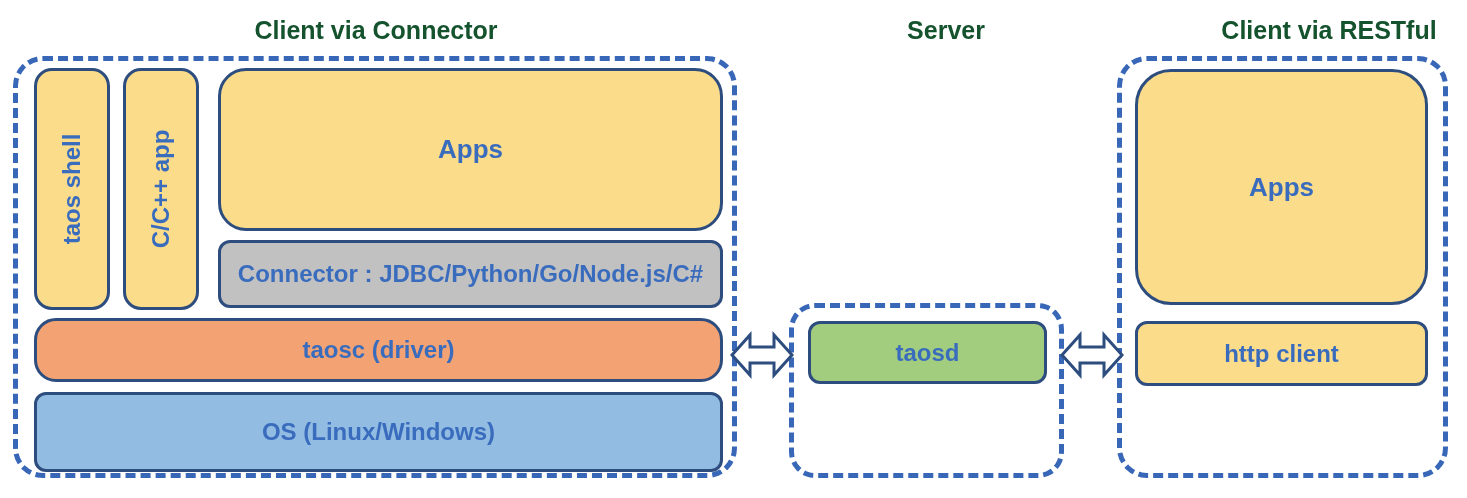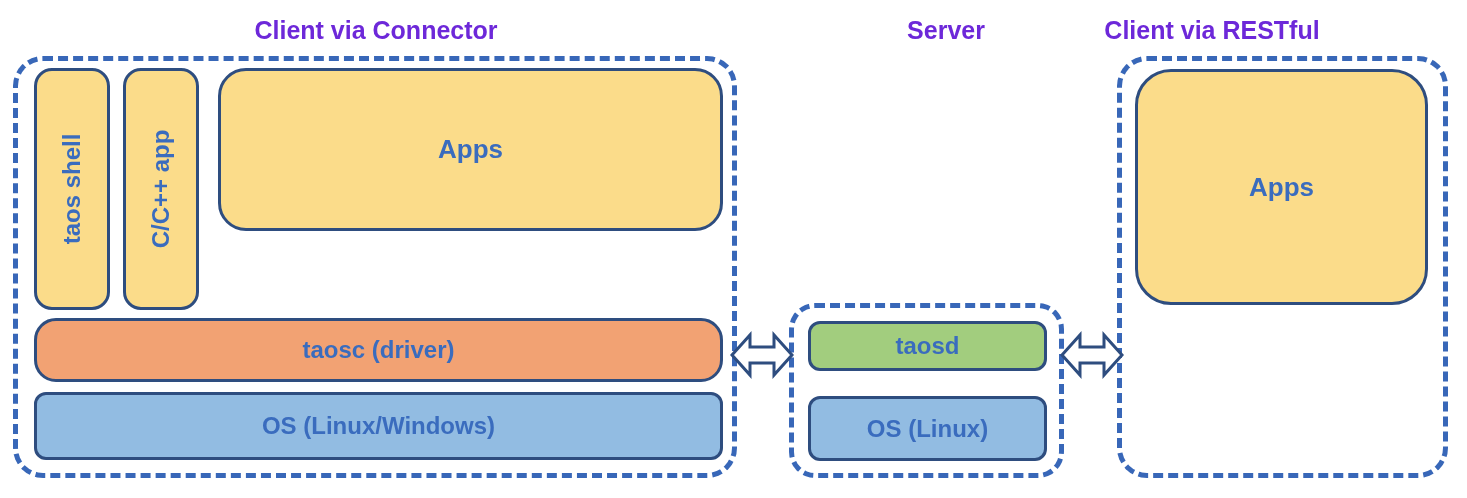"Client via Connector" .title { color: #6d28d9 -> #14532d }
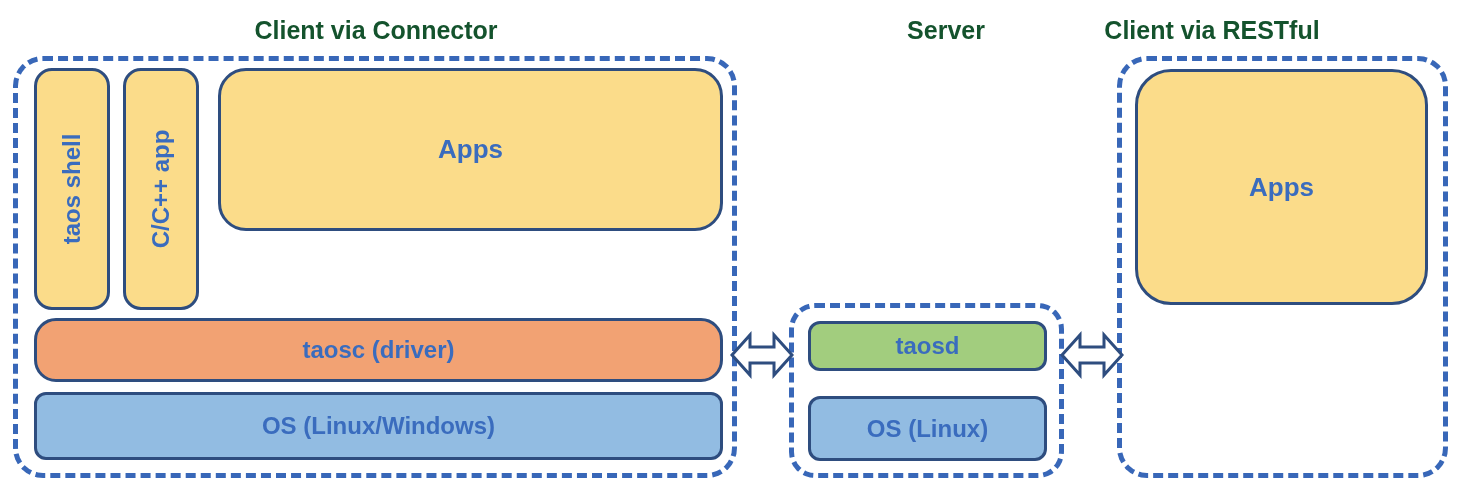"Client via RESTful" div.title { left: 1212px -> 1329px }
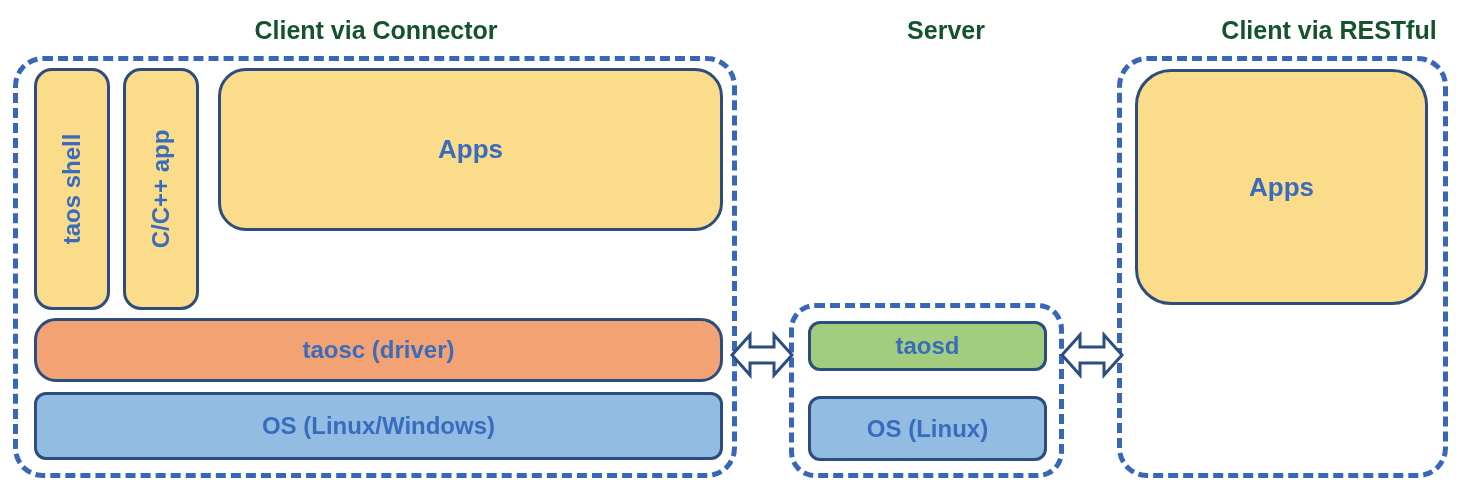"Connector : JDBC/Python/Go/Node.js/C#" div.box { html: none -> <div> <span>Connector : JDBC/Python/Go/Node.js/C#</span> </div> }
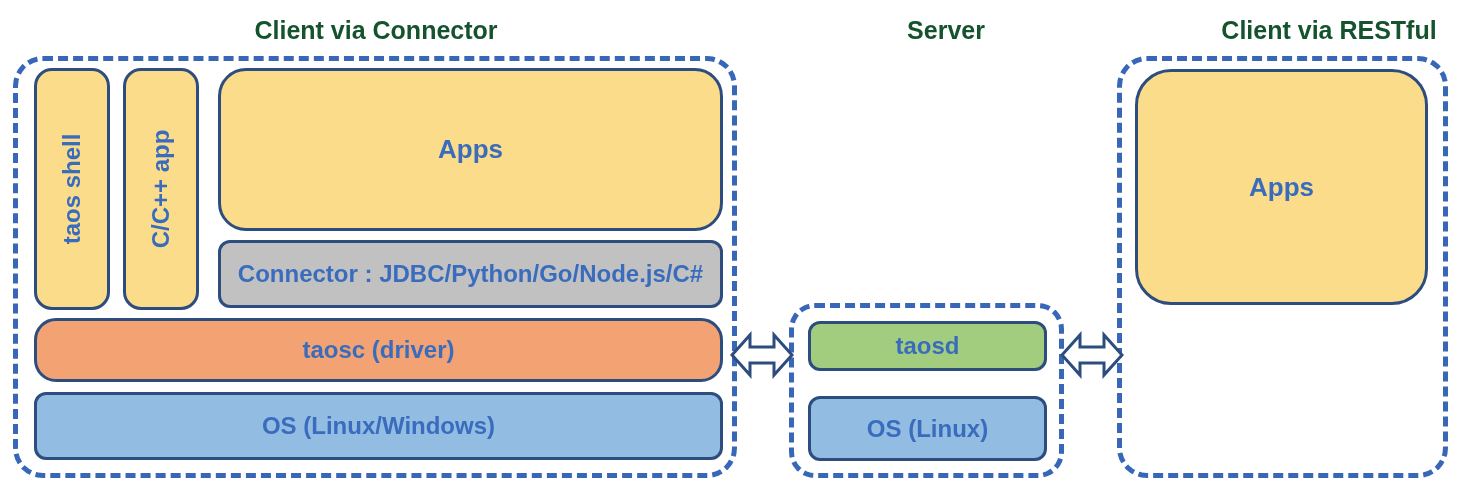"taosd" div.box { height: 50px -> 63px }
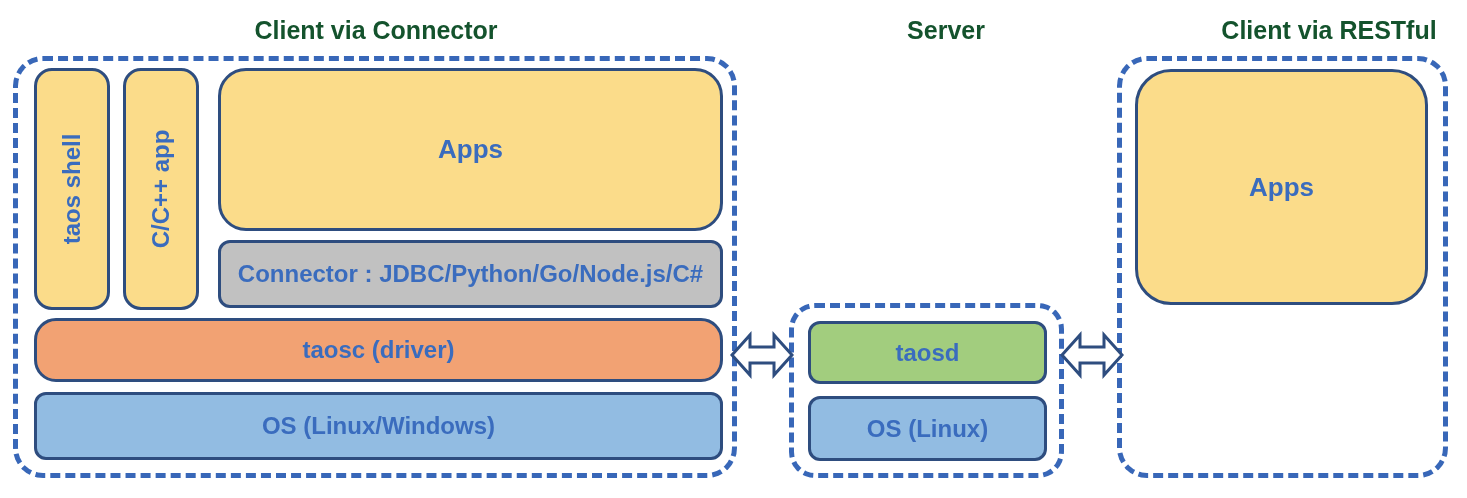"http client" div.box { html: none -> <div> <span>http client</span> </div> }
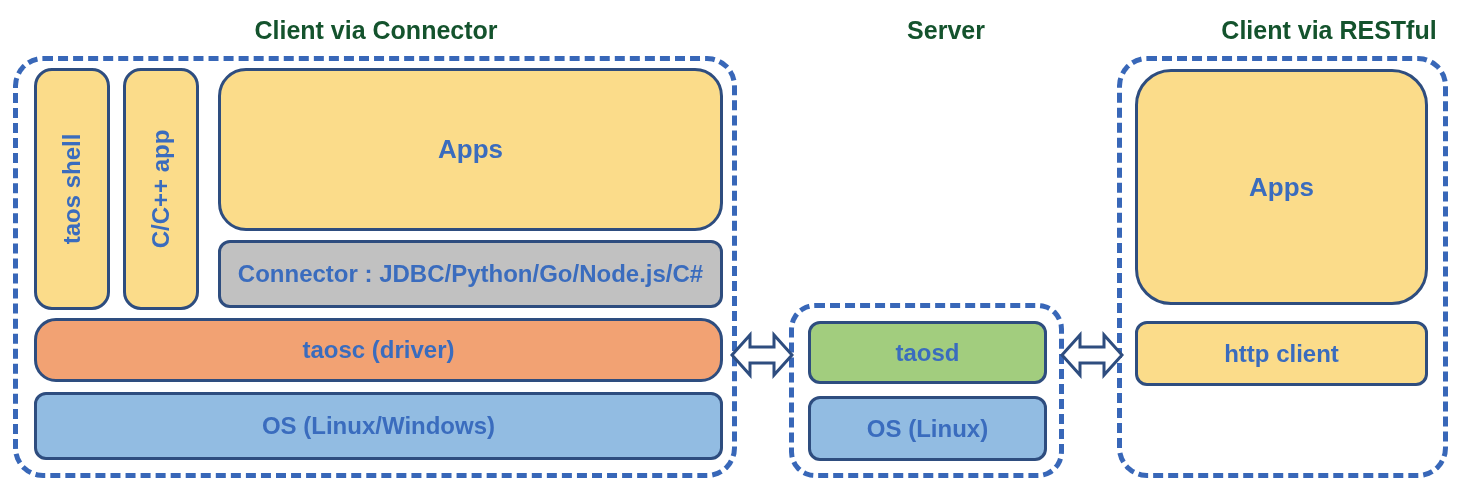"OS (Linux/Windows)" div.box { height: 68px -> 80px }
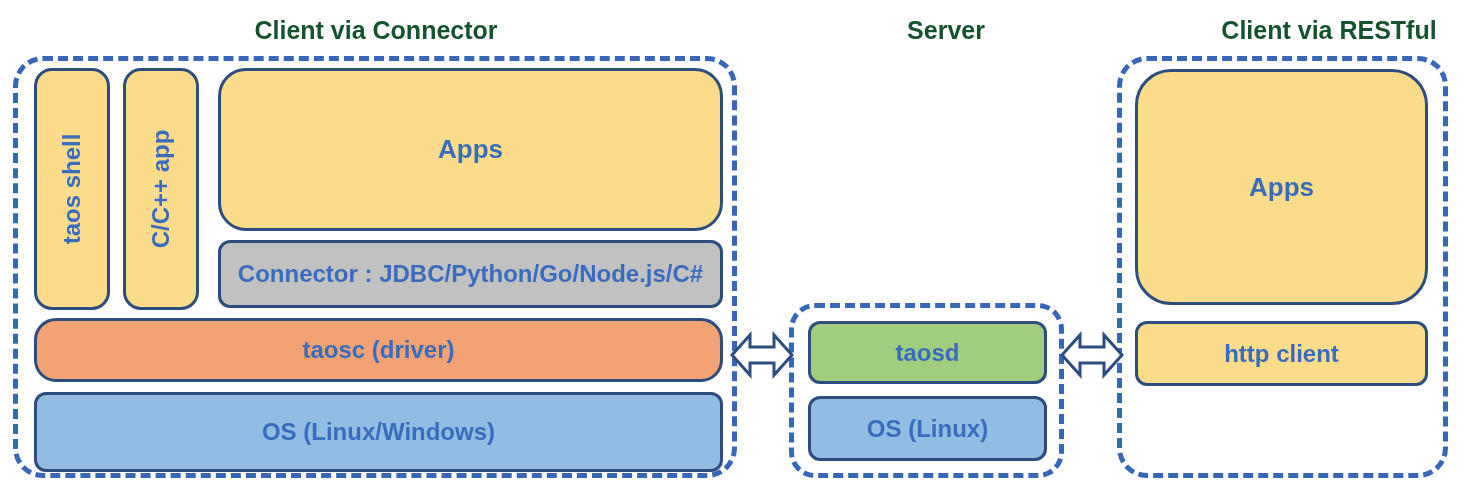"OS (Linux)" div.box { html: <div> <span>OS (Linux)</span> </div> -> none }
